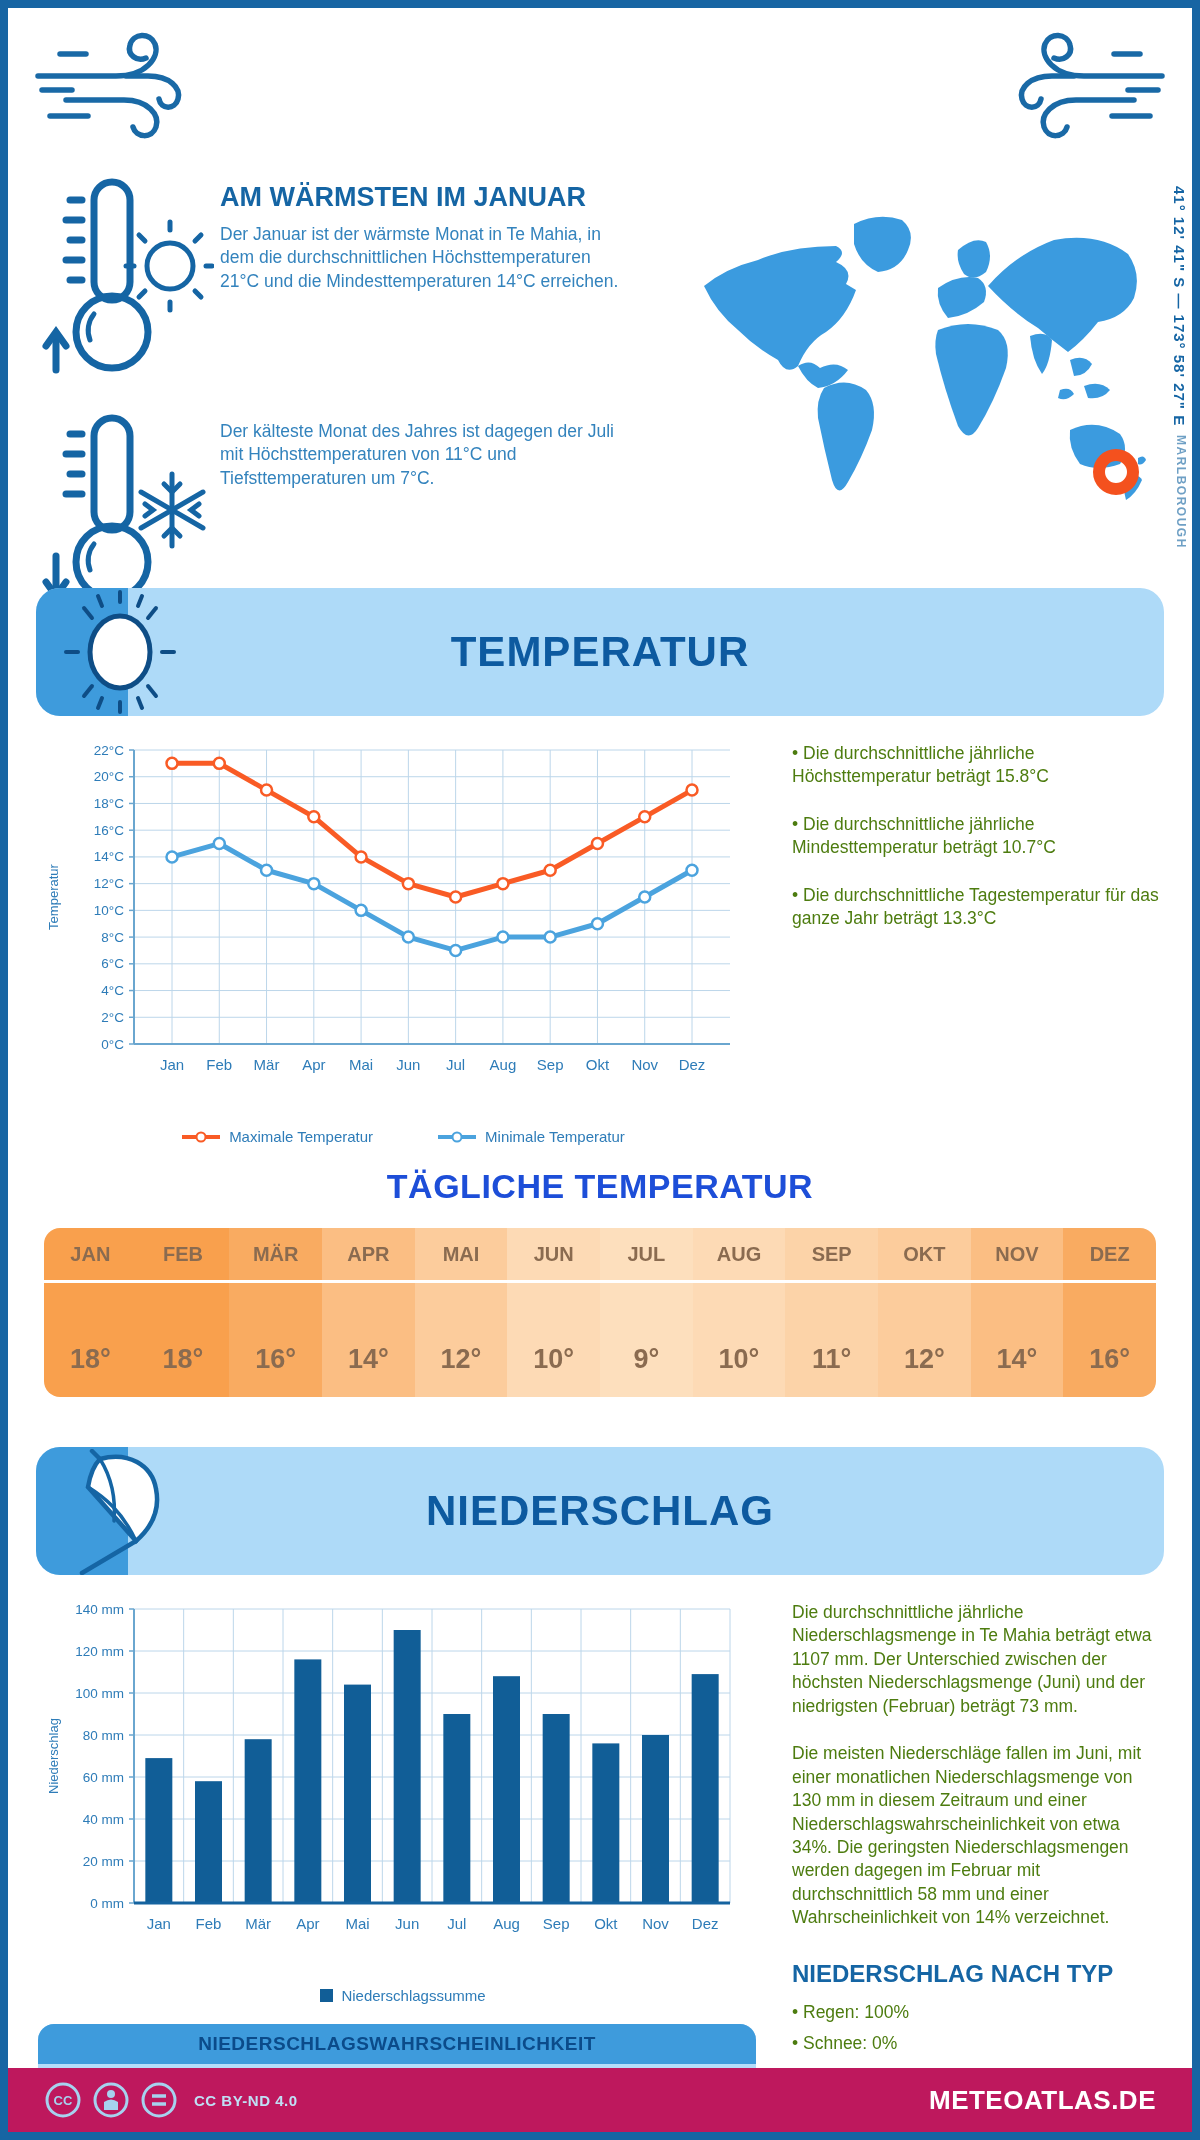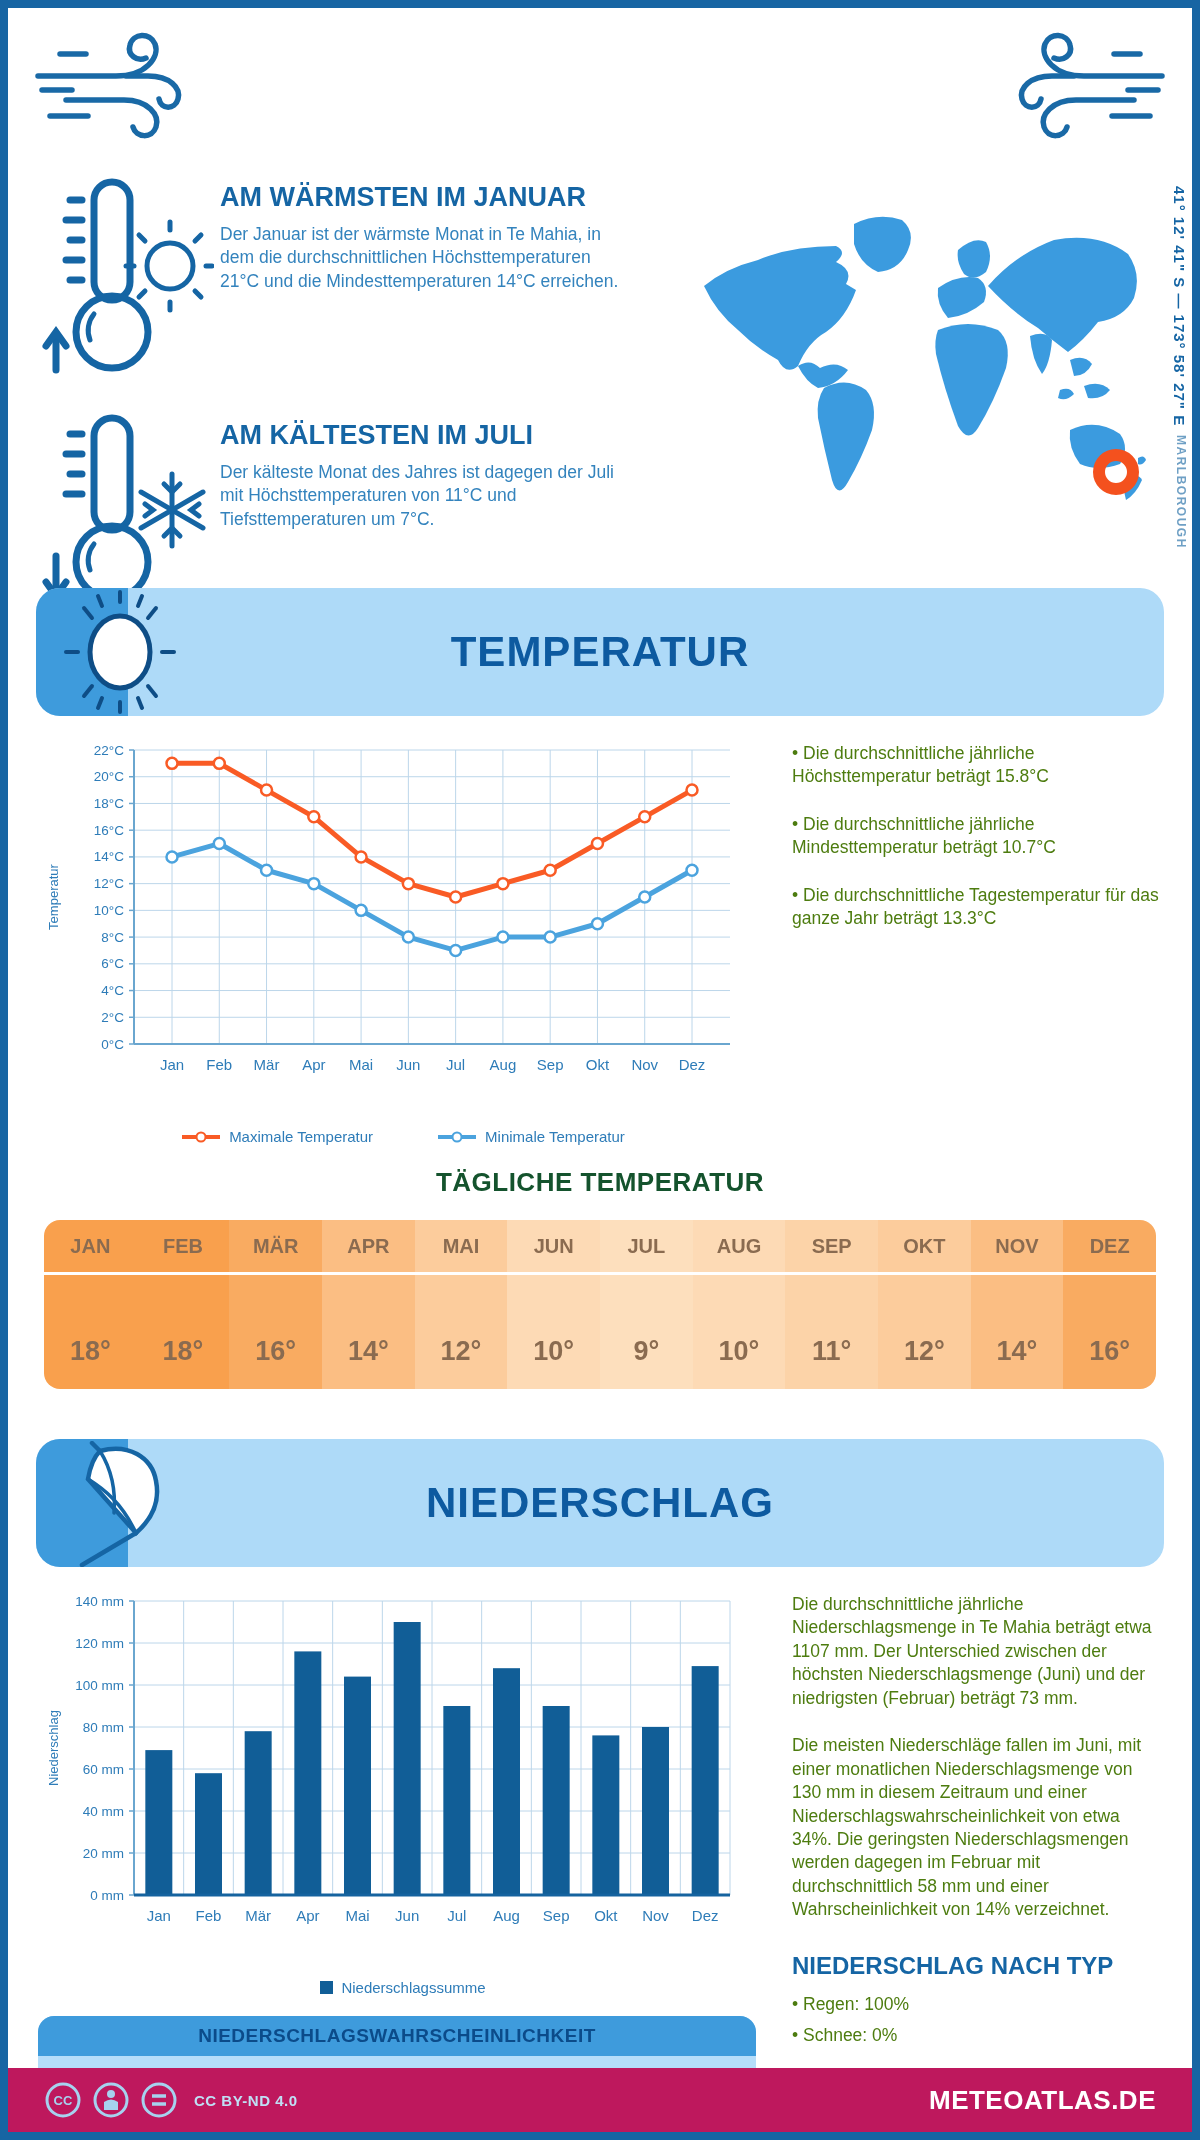"AM KÄLTESTEN IM JULI" h2 { html: <h2>AM KÄLTESTEN IM JULI</h2> -> none }
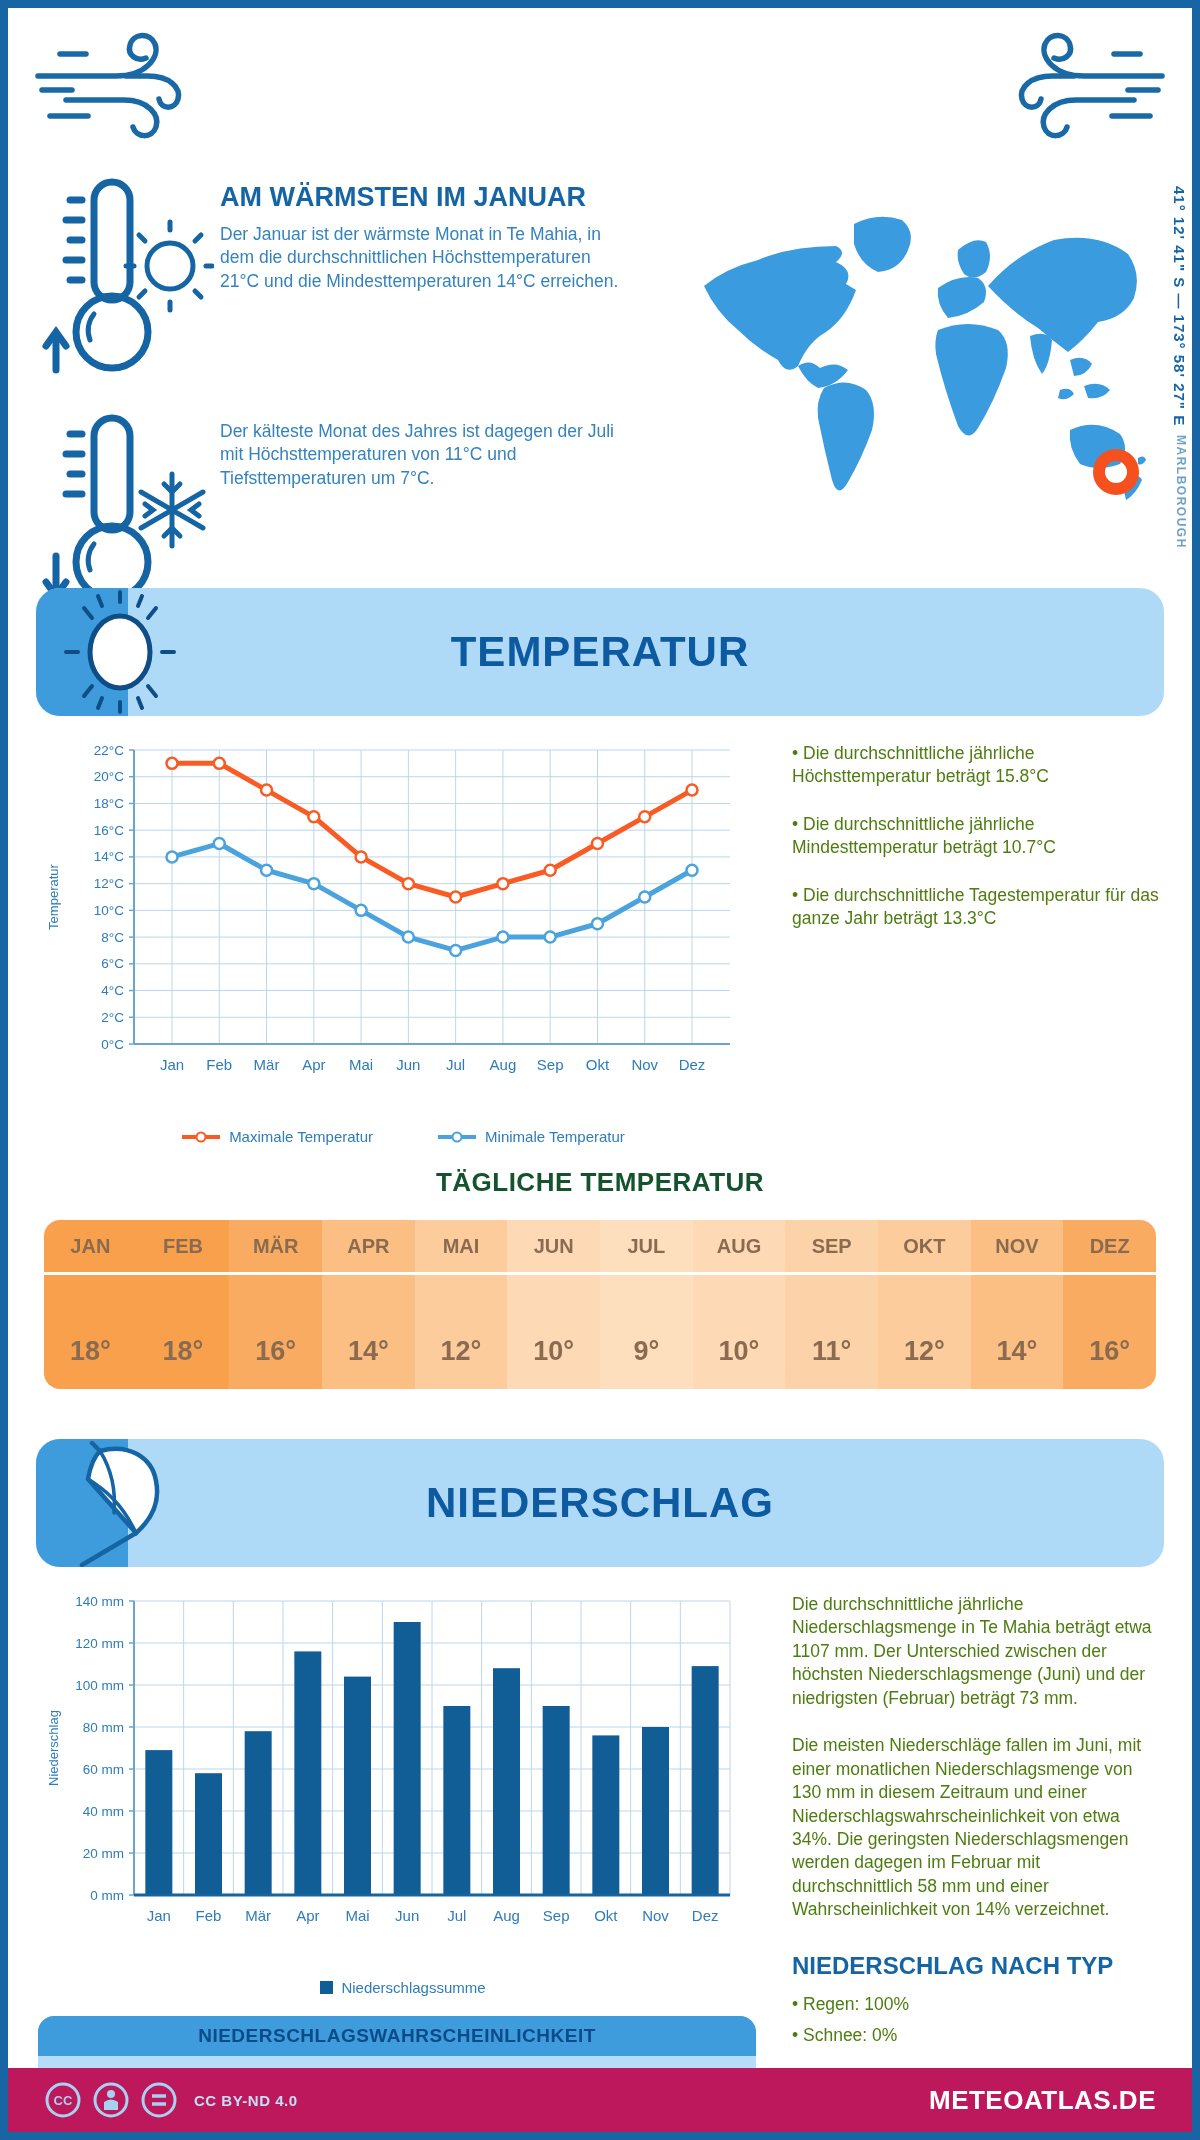"TÄGLICHE TEMPERATUR" .daily h3 { color: #14532d -> #1d4ed8; font-size: 26px -> 34px }
